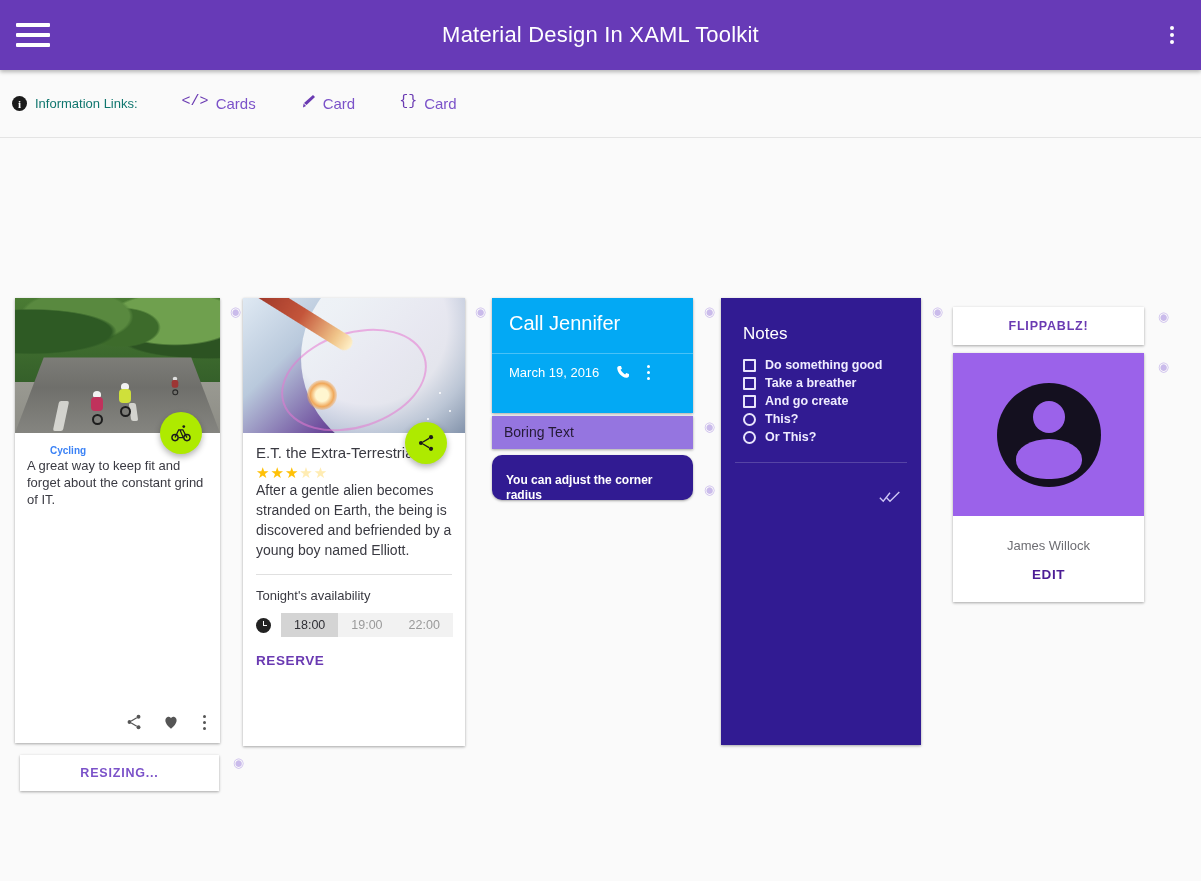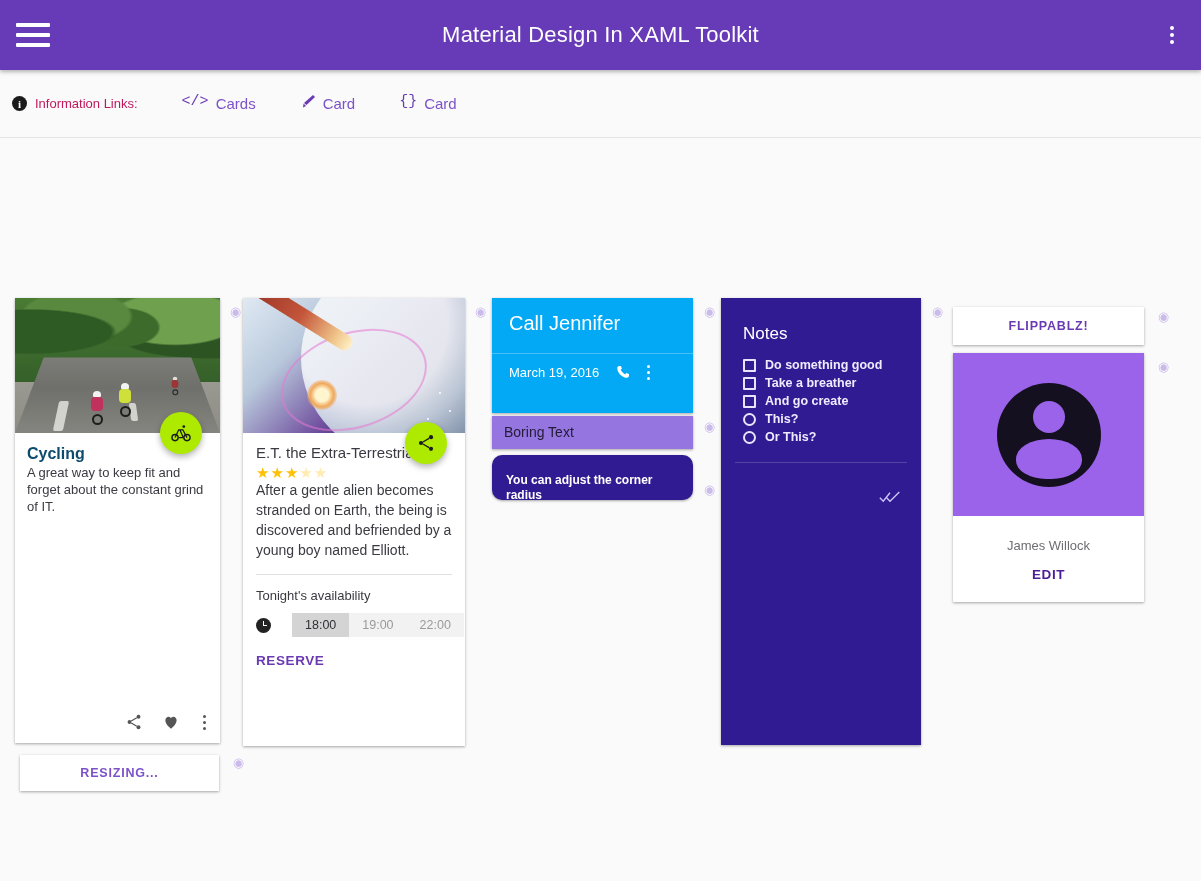"Information Links:" .info-label { color: #be185d -> #0f766e }
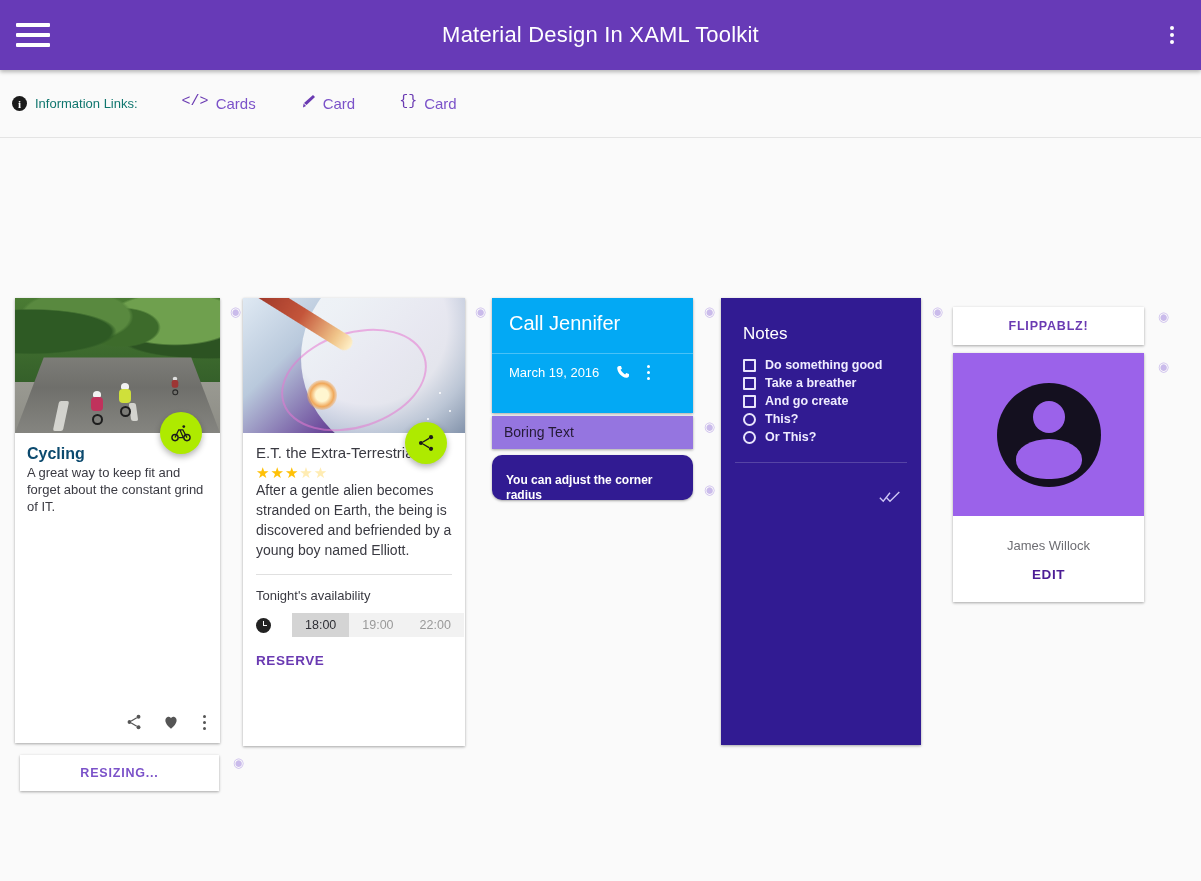"Cycling" .cycle-title { color: #0c4a6e -> #3b82f6; font-size: 16px -> 10px; margin-left: none -> 23px }
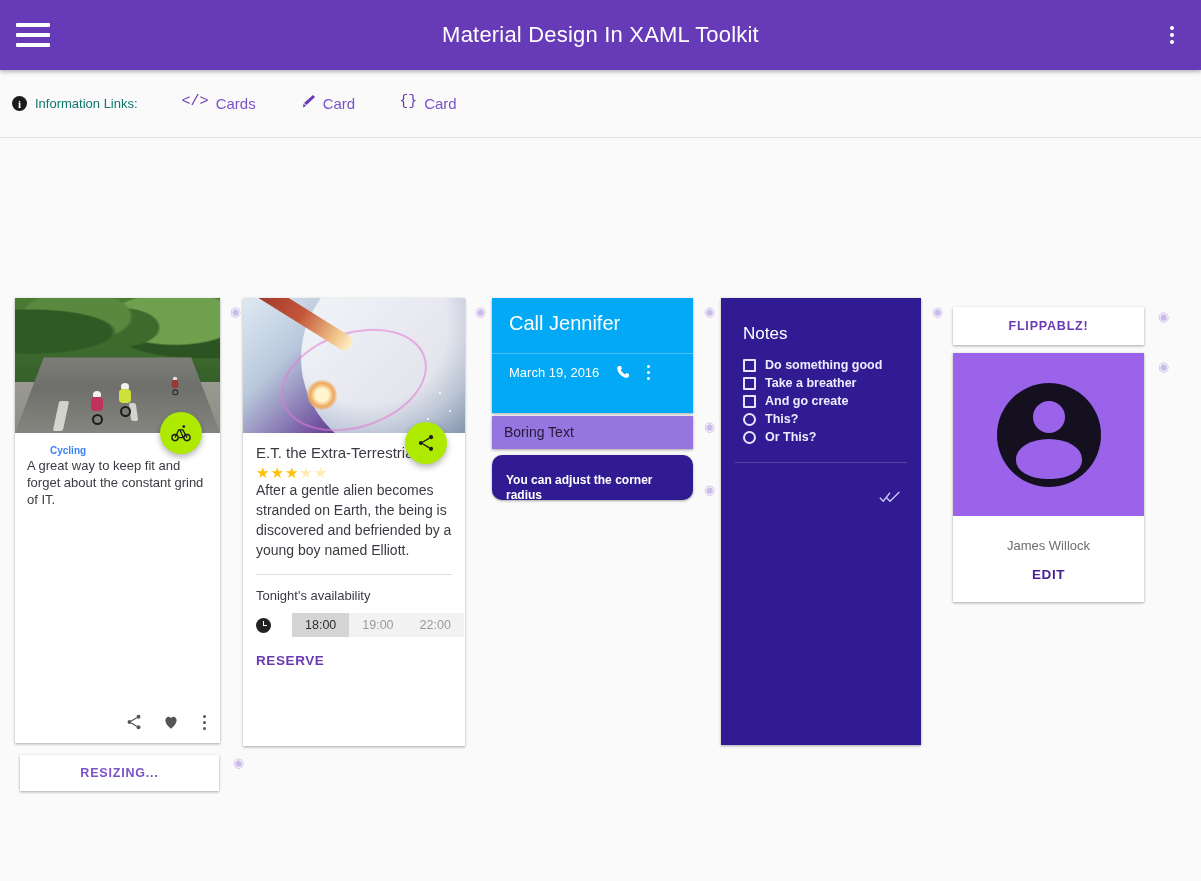"18:00" .slots { gap: 11px -> 0 }
